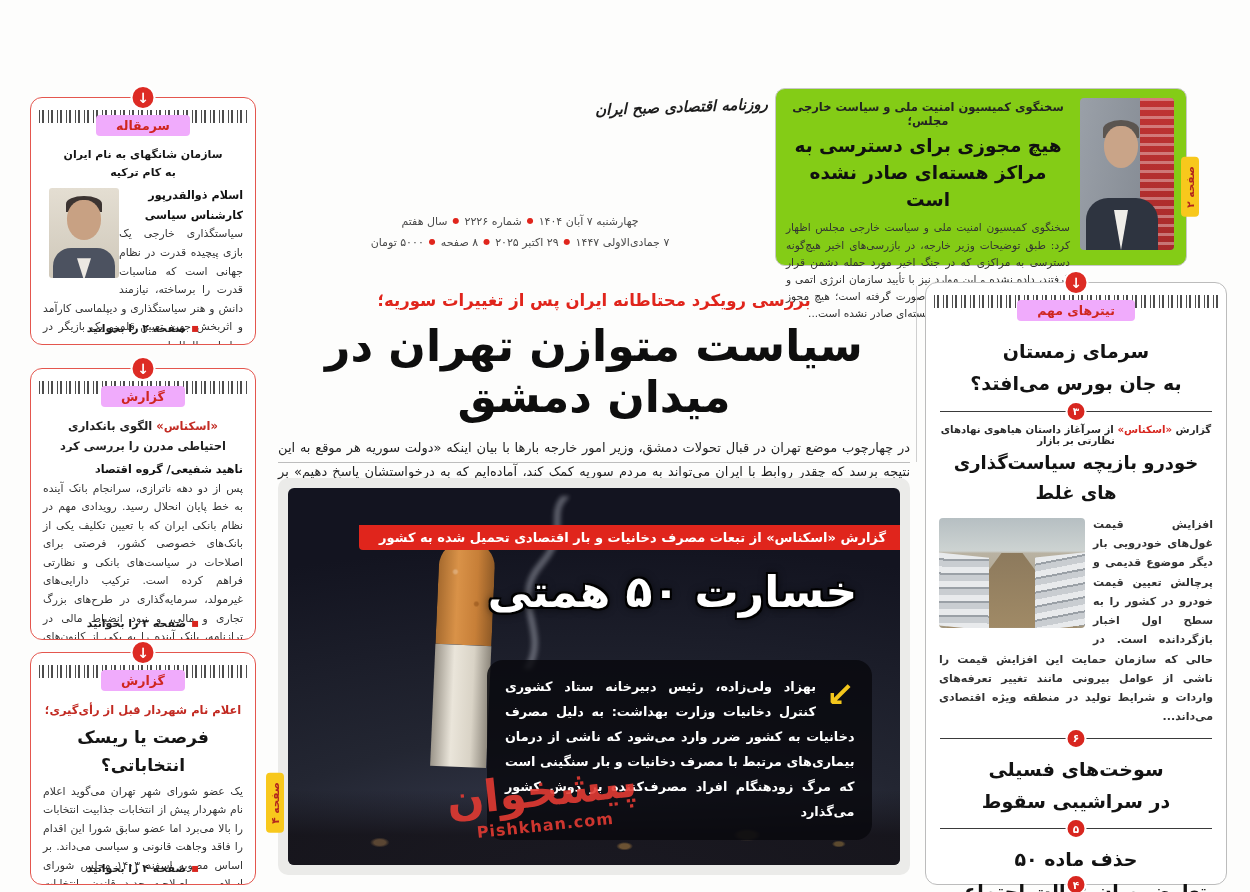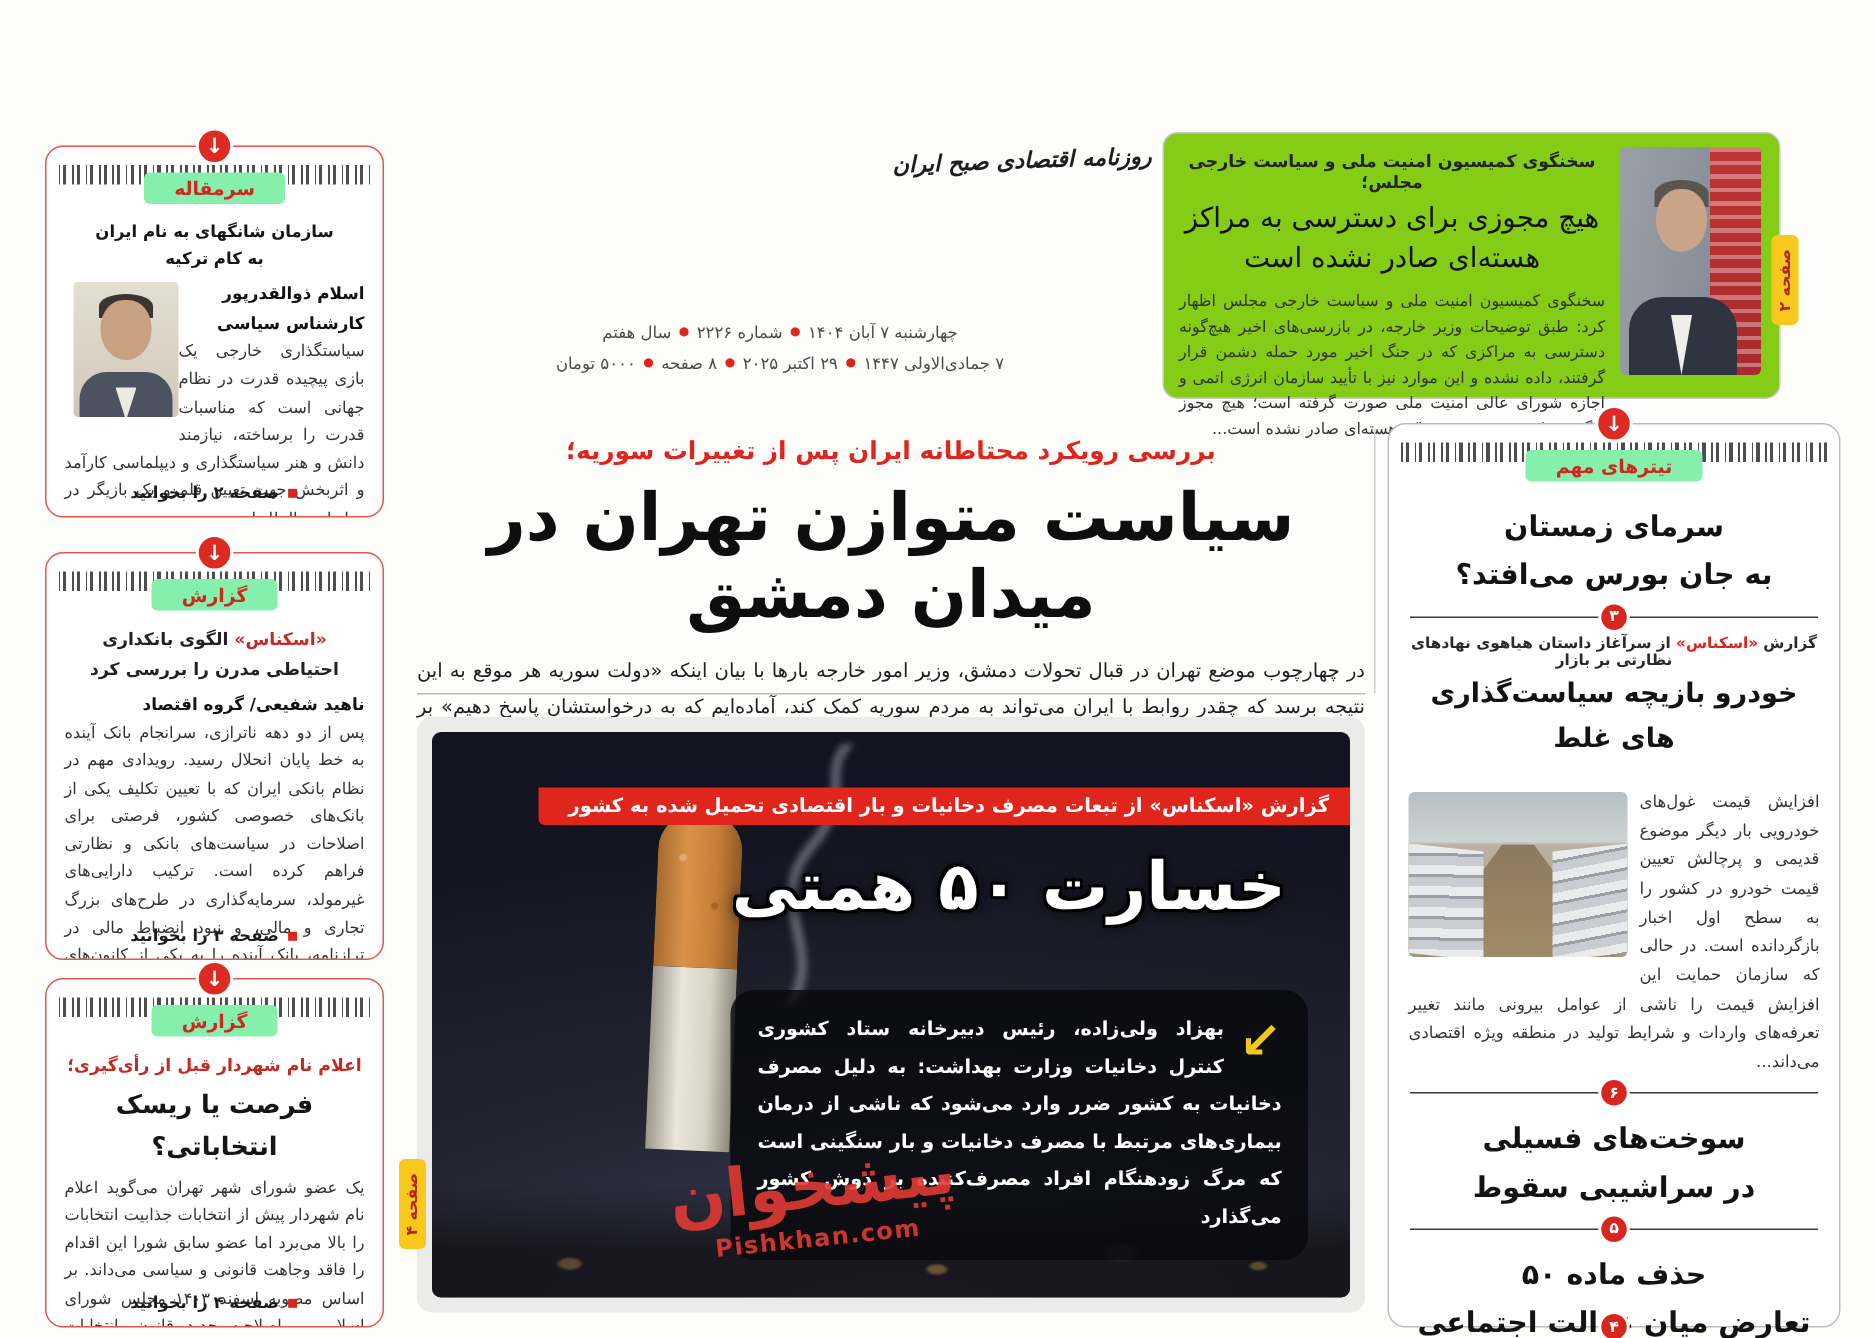"سرمقاله" .tagb { background: #86efac -> #f0abfc }
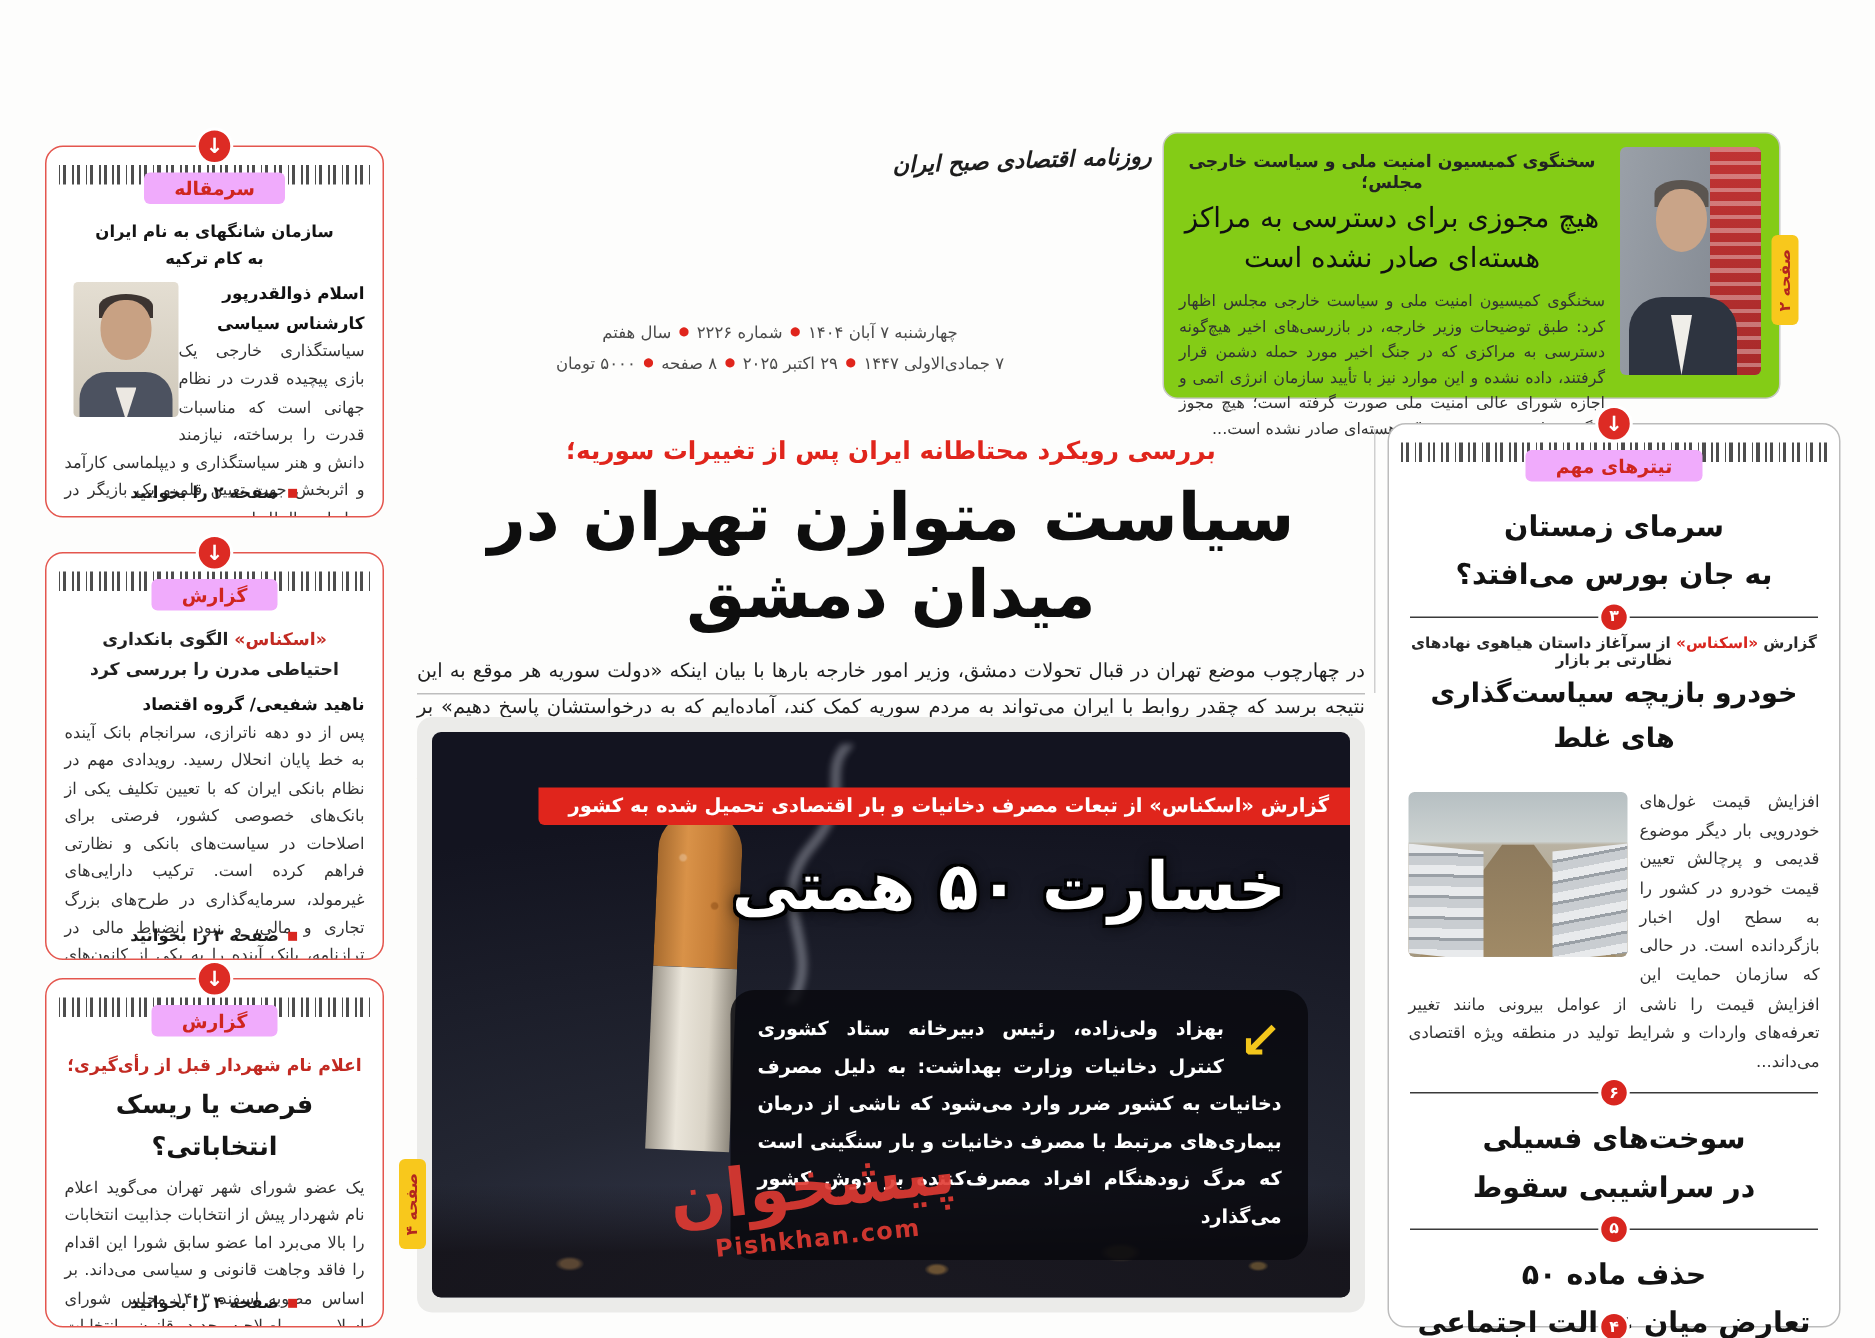"هیچ مجوزی برای دسترسی به" .trhead { font-weight: normal -> bold }
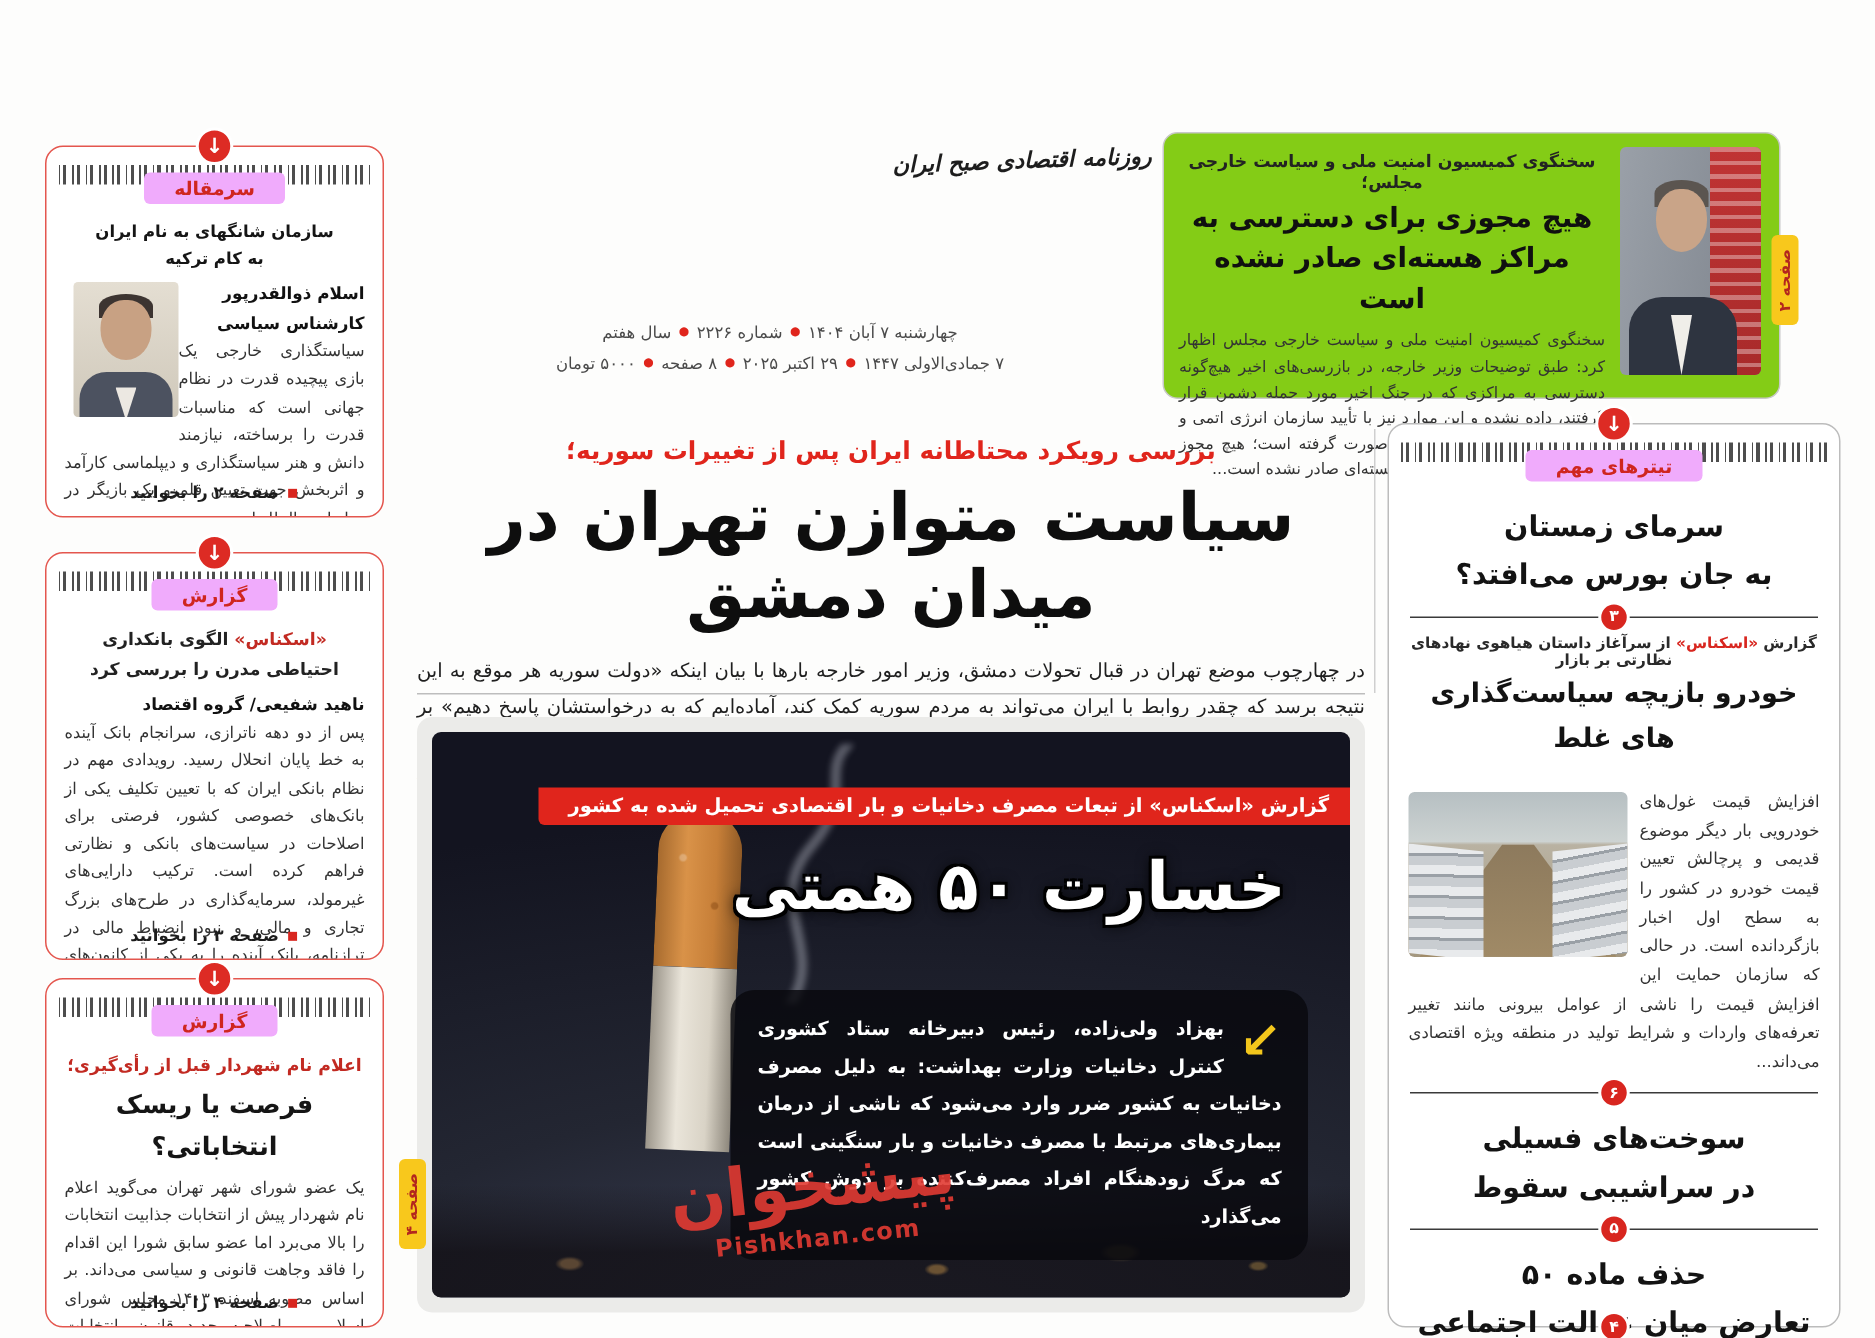"افزایش قیمت غول‌های خودرویی بار" .sbody { font-weight: none -> bold; margin: 16px 13px 2px 13px -> 6px 13px 2px 13px }
